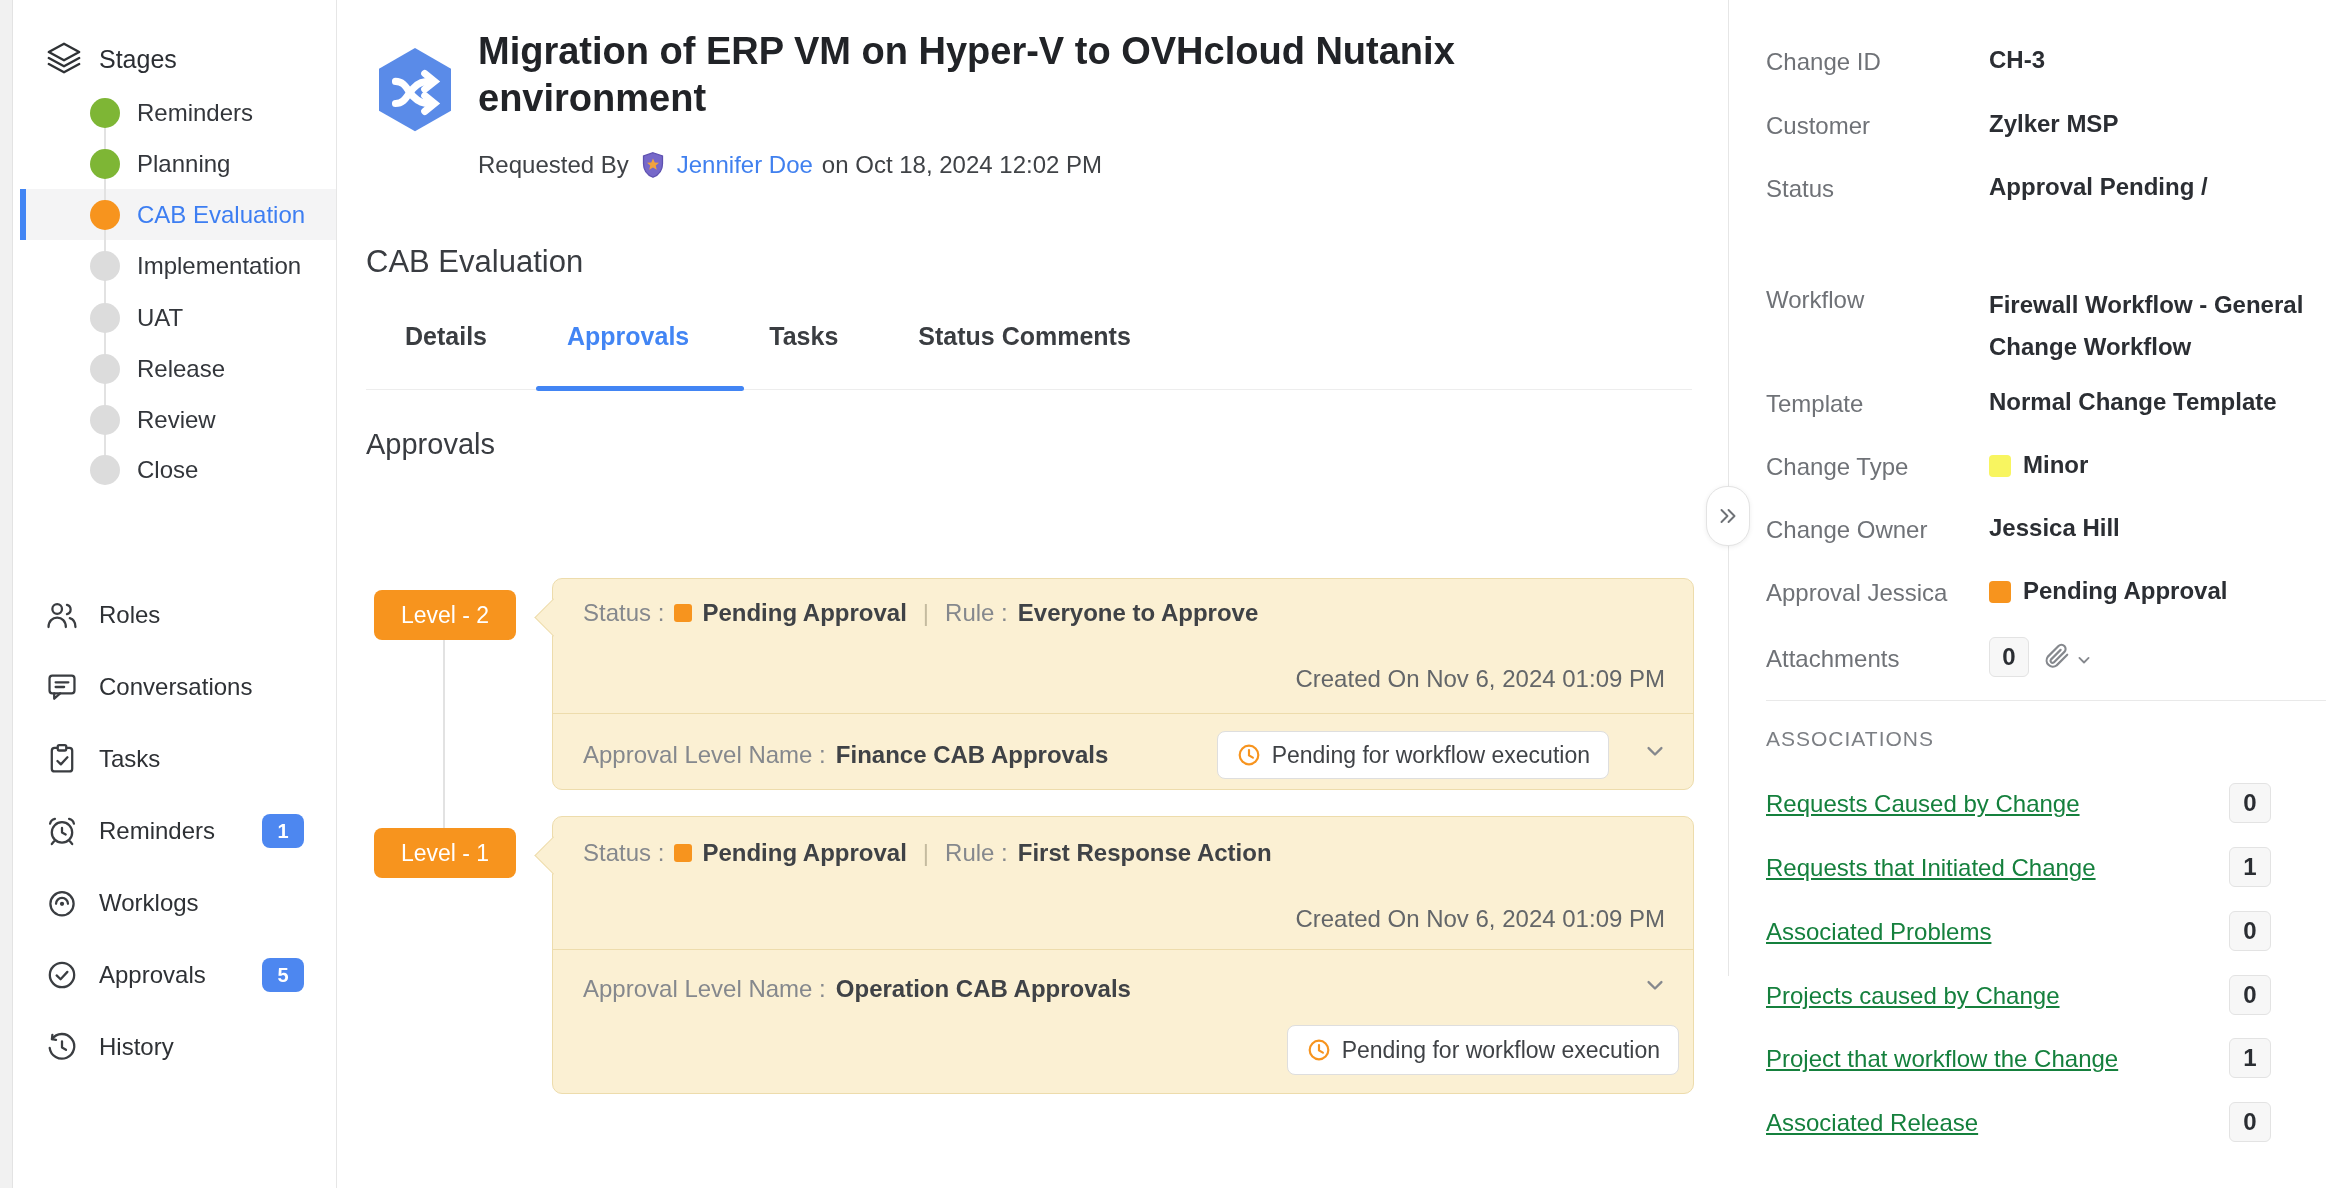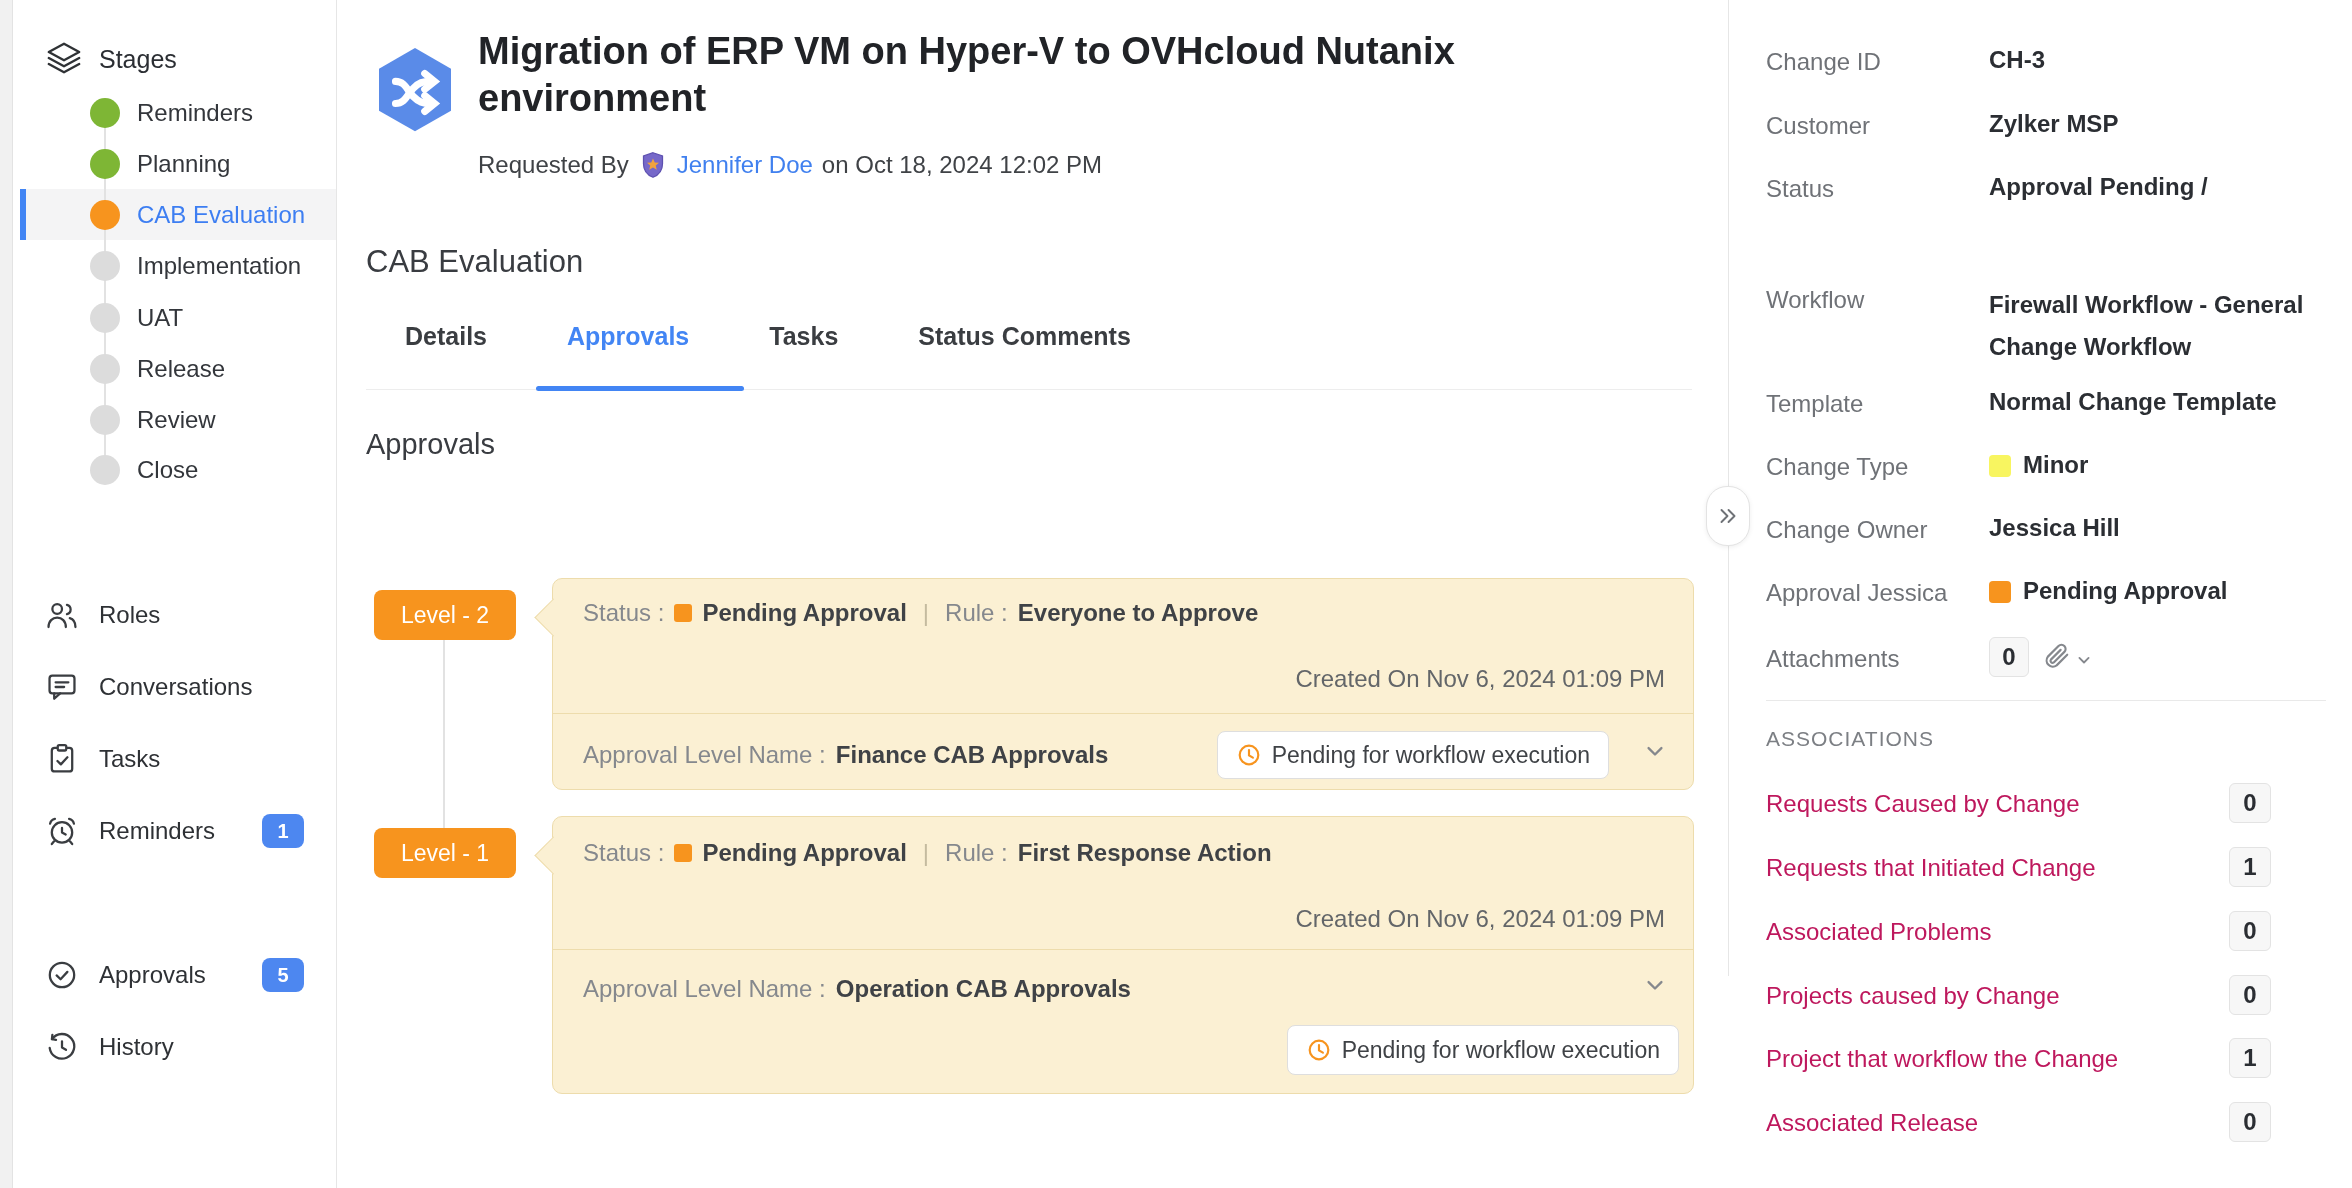"Requests Caused by Change" .assoc-label { color: #be185d -> #15803d; text-decoration: none -> underline }
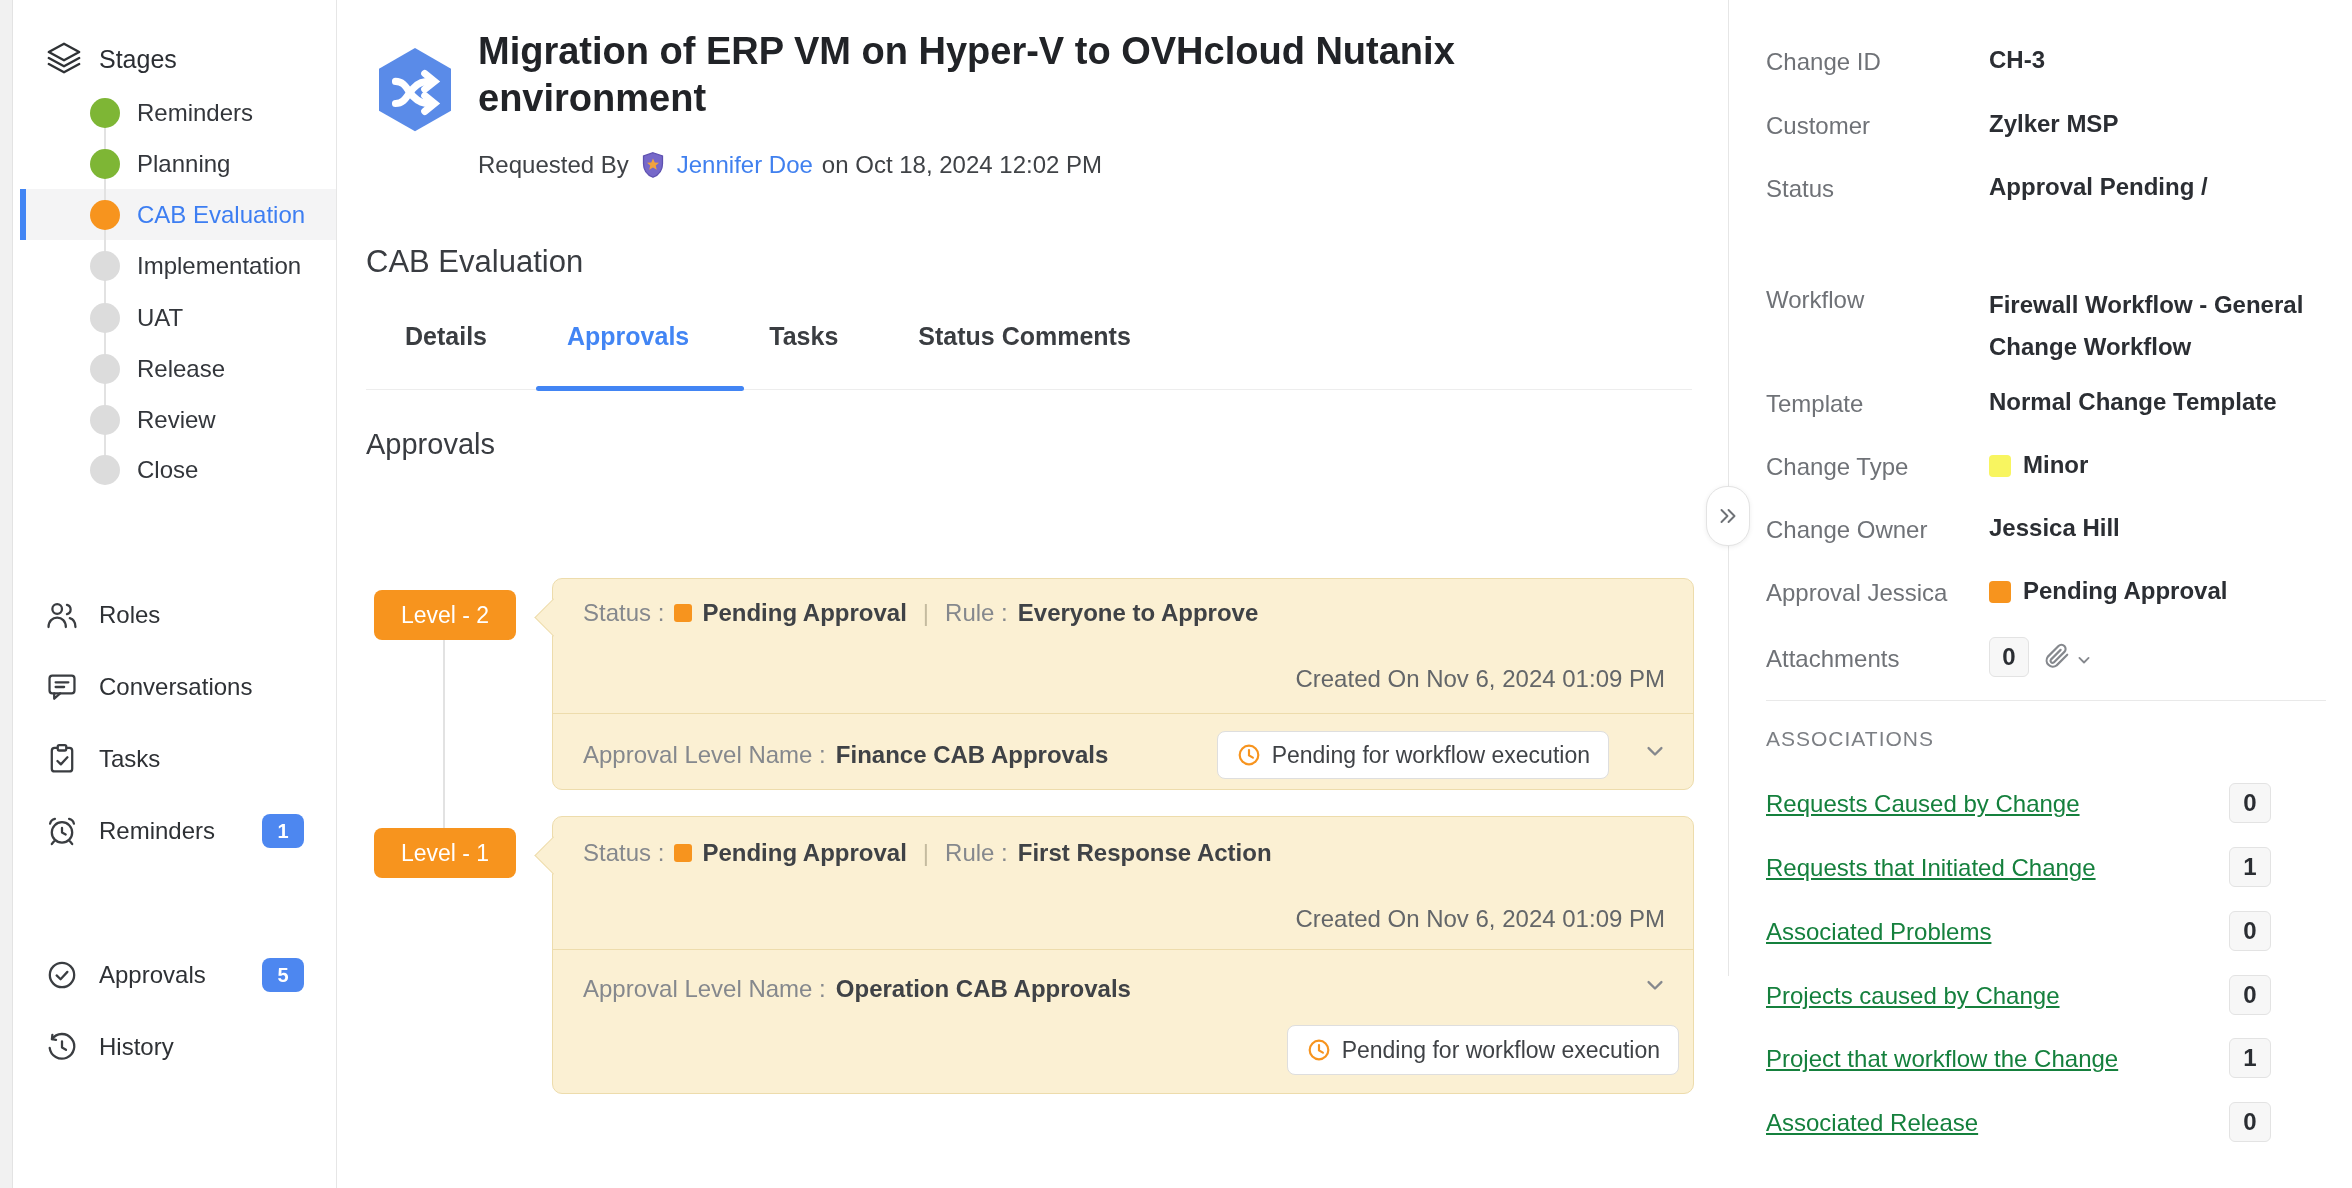"Worklogs" div.nav-row { html: none -> <div> <span> <svg> <circle></circle> <circle></circle> <path></path> </svg> </span> <span>Worklogs</span> </div> }
